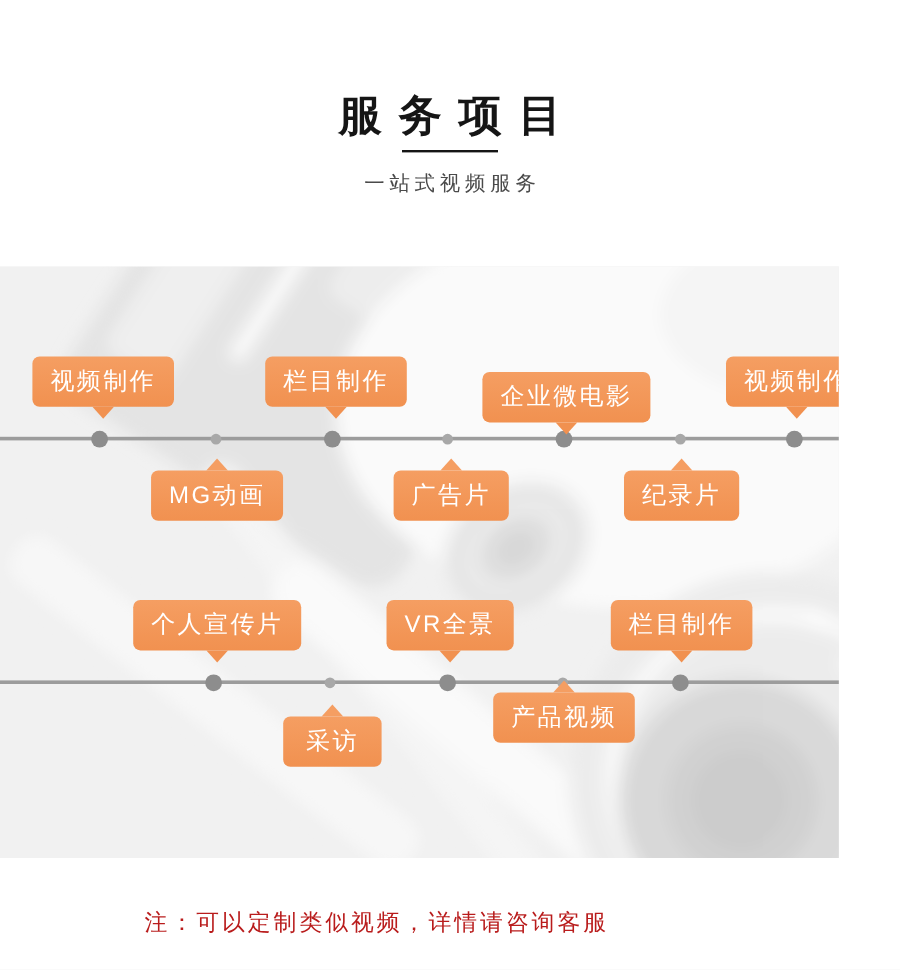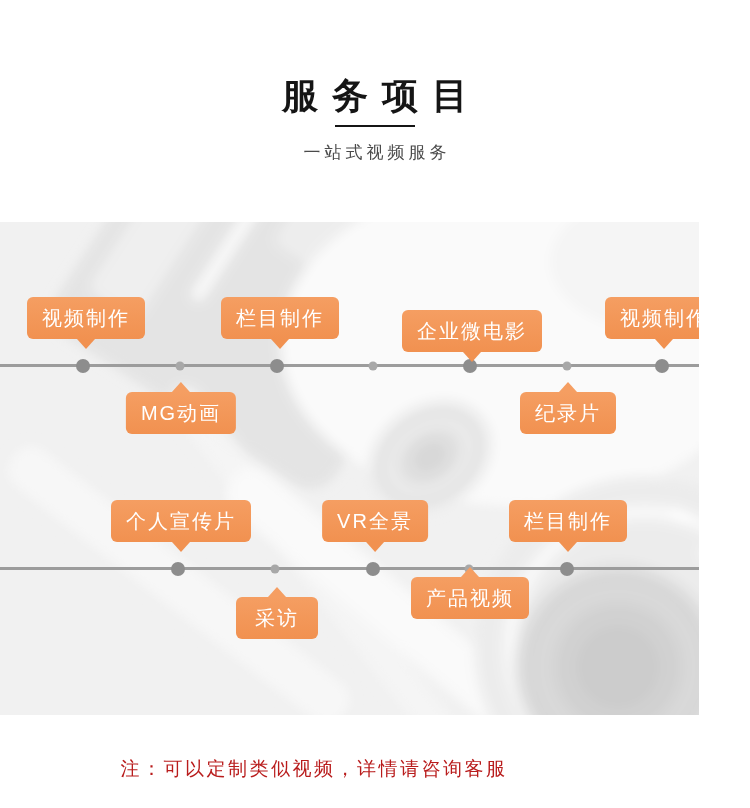"广告片" div.tag { html: none -> <div>广告片</div> }
